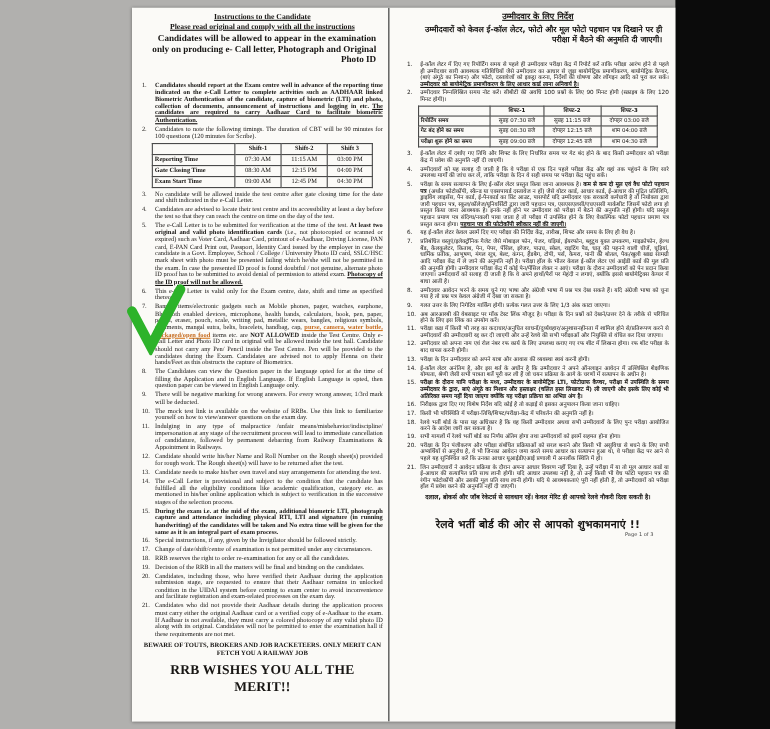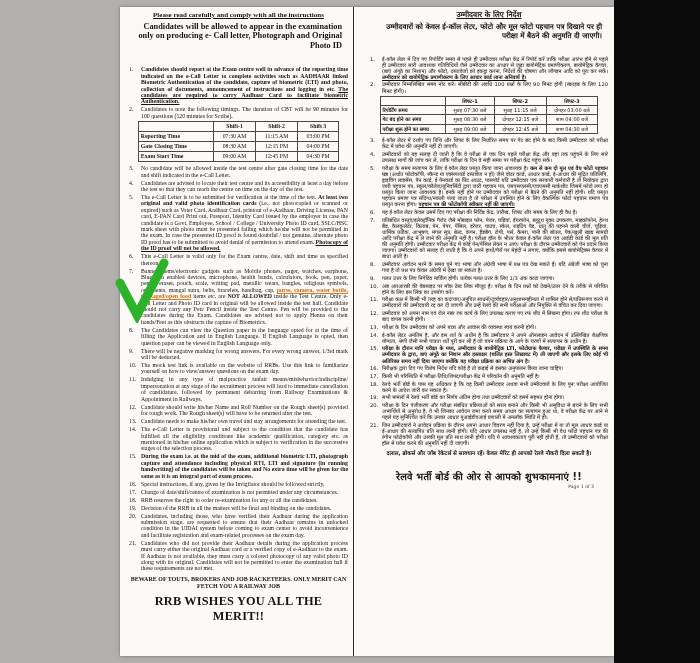"Instructions to the Candidate" div.t1 { html: none -> <div>Instructions to the Candidate</div> }
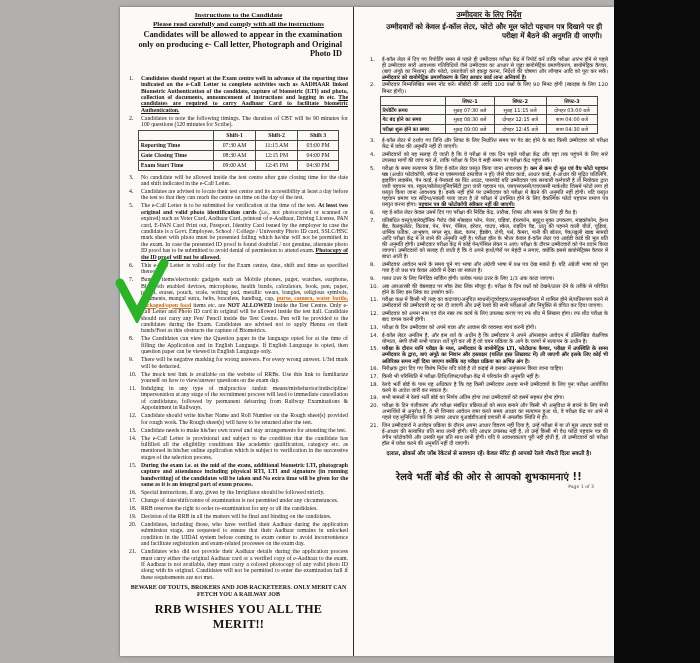"Please read carefully and comply" div.t1 { text: carefully -> original }
